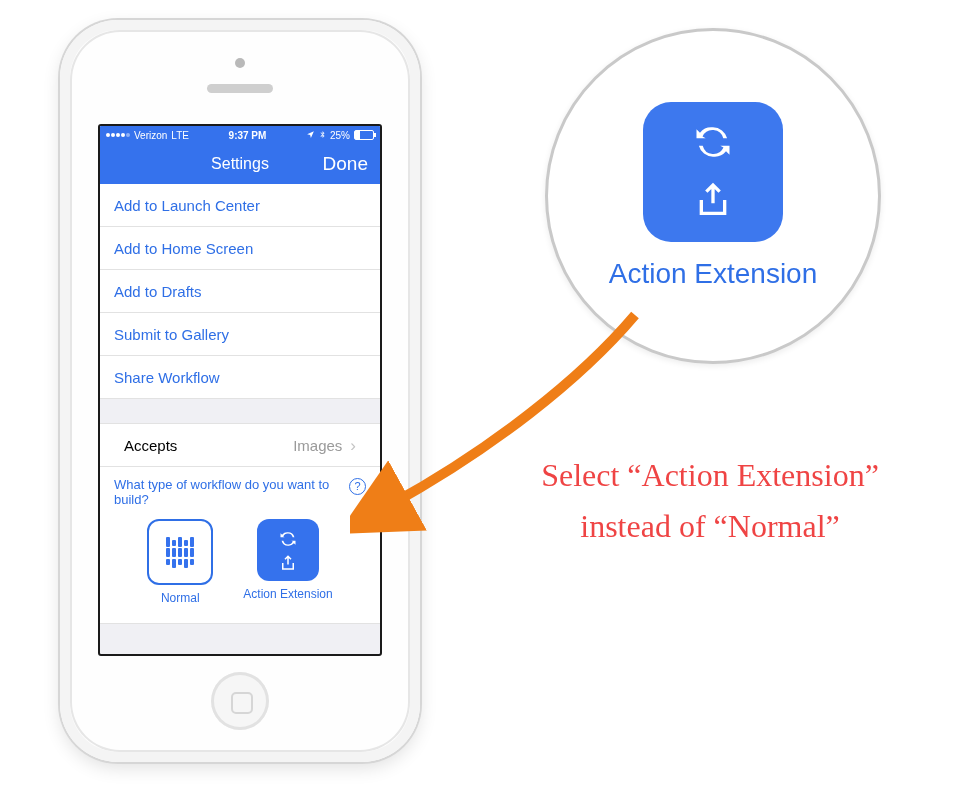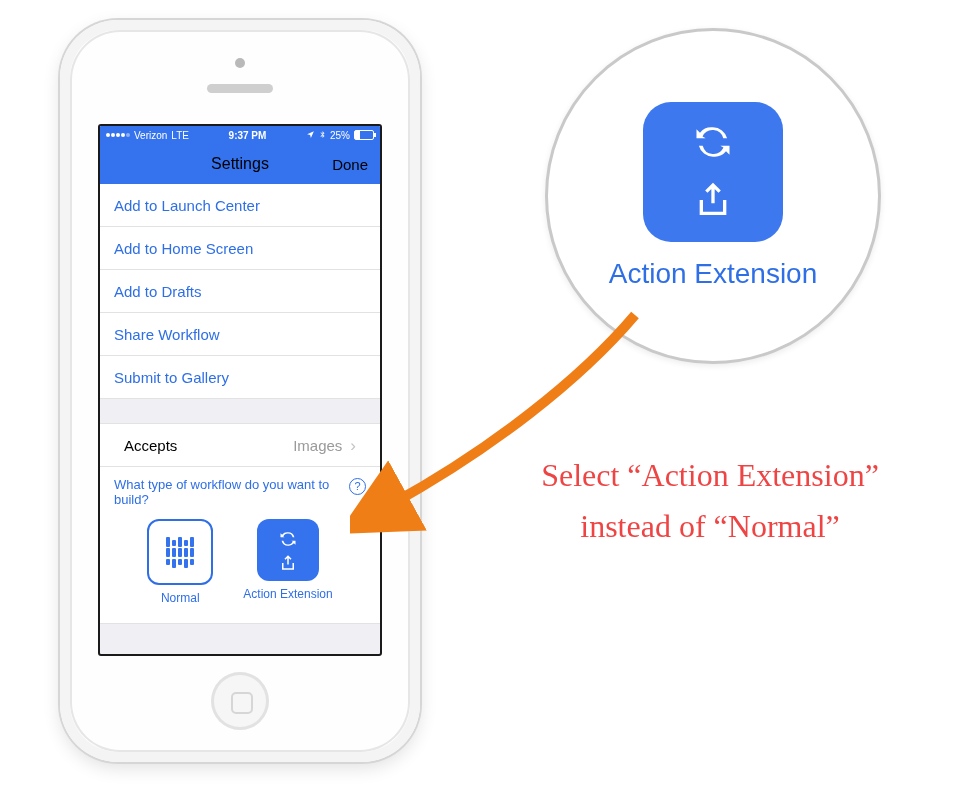"Settings" .navbar { color: #000000 -> #ffffff }
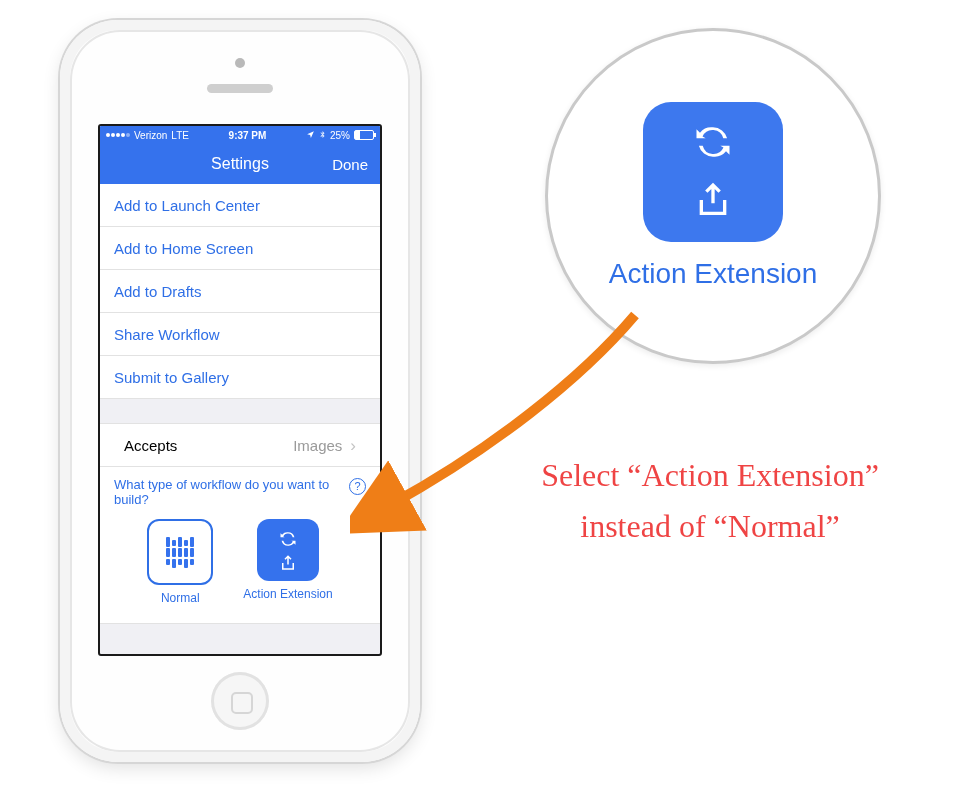"Done" .nav-done { font-size: 15px -> 19px }
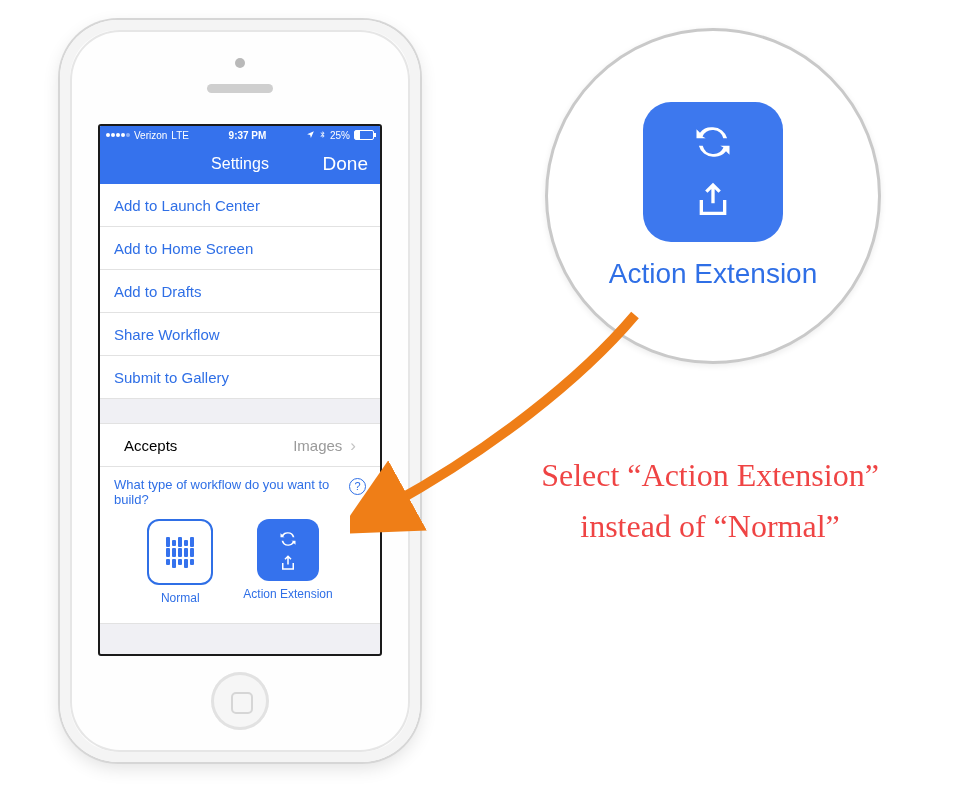"Share Workflow" div.row { order: before "Submit to Gallery" -> after "Submit to Gallery" }
